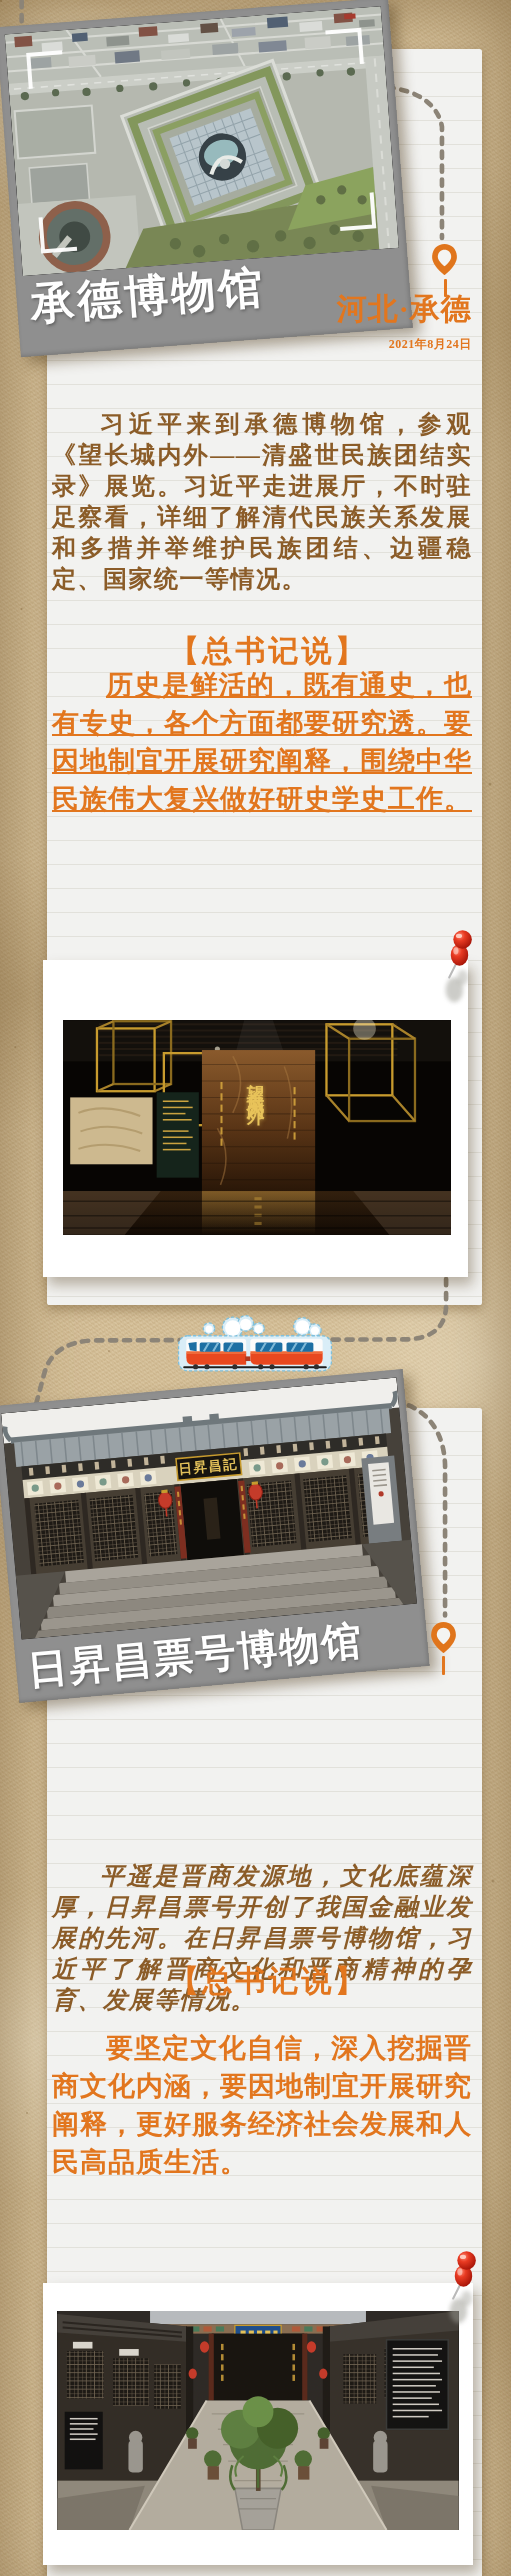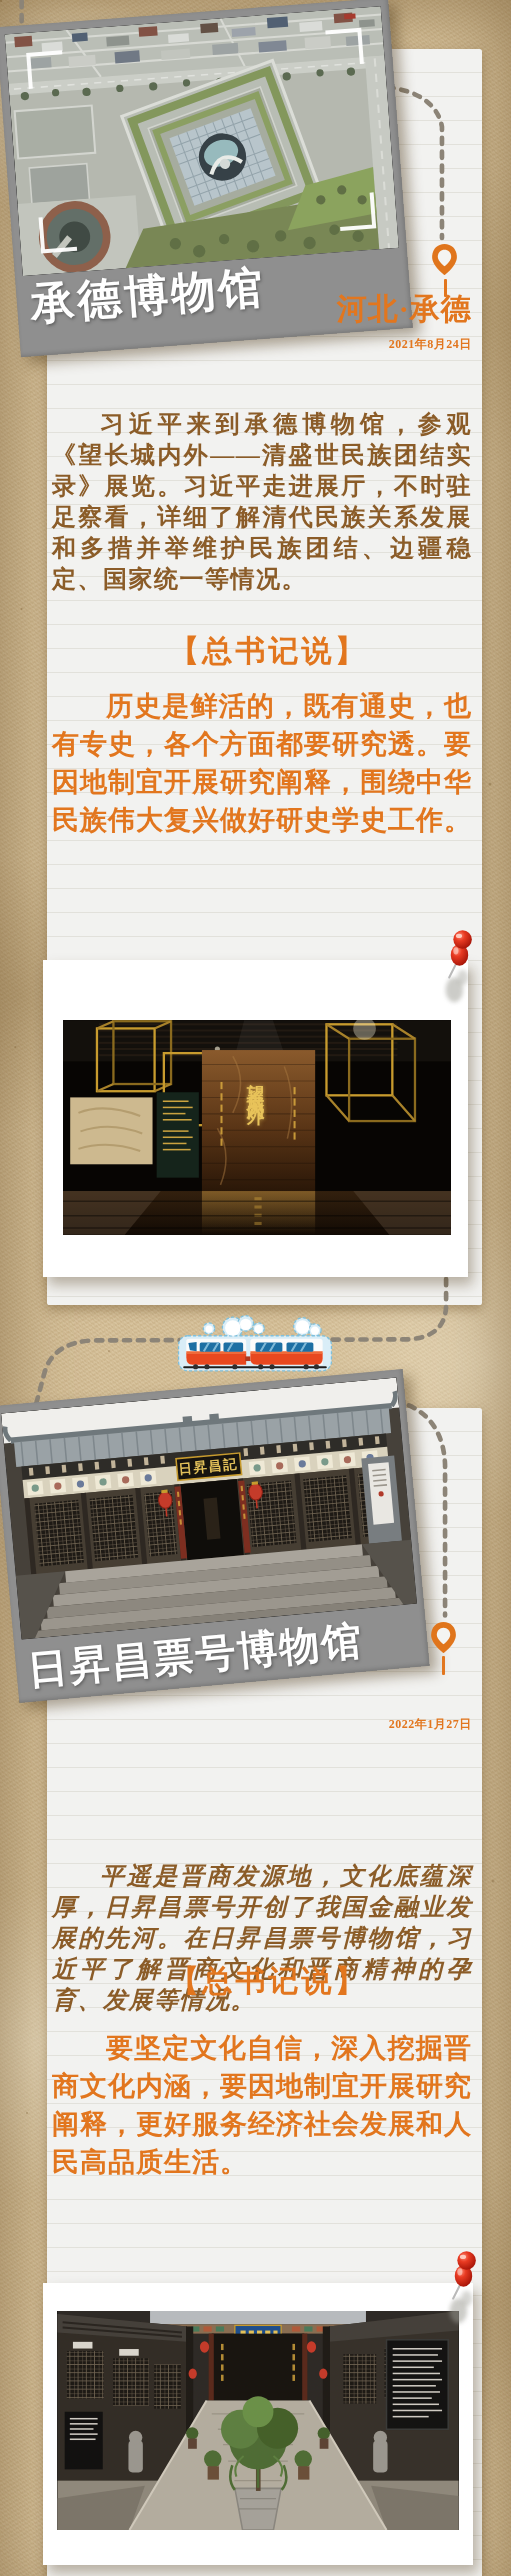"历史是鲜活的，既有通史，也有专史，各个方面都要研究透。要因地制宜开展研究阐释，围" #quote1 { text-decoration: none -> underline; top: 687px -> 666px }
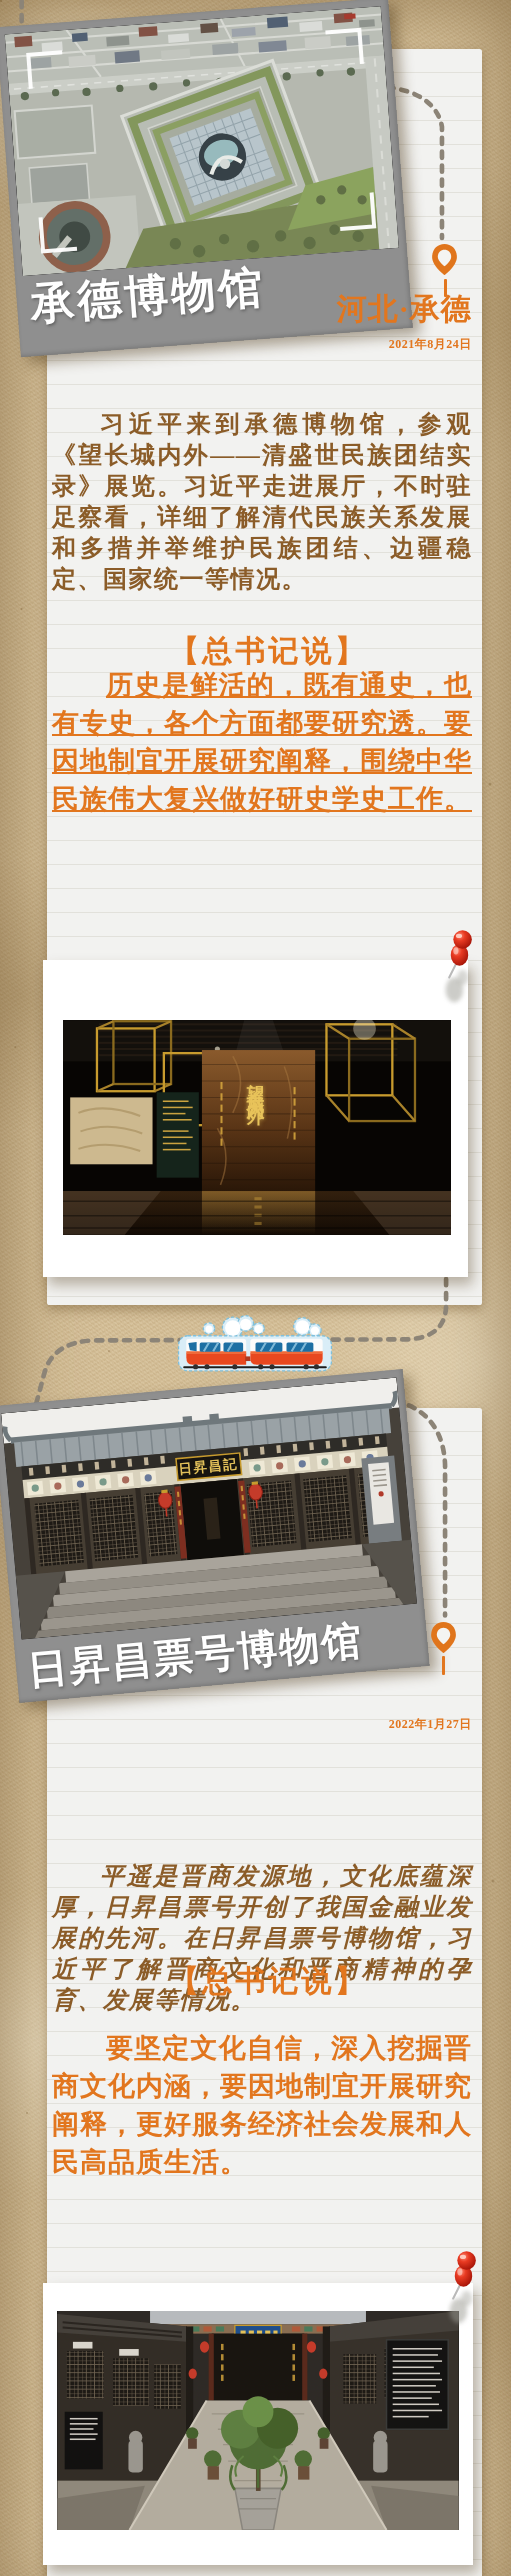"2022年1月27日" div.date { html: <div>2022年1月27日</div> -> none }
